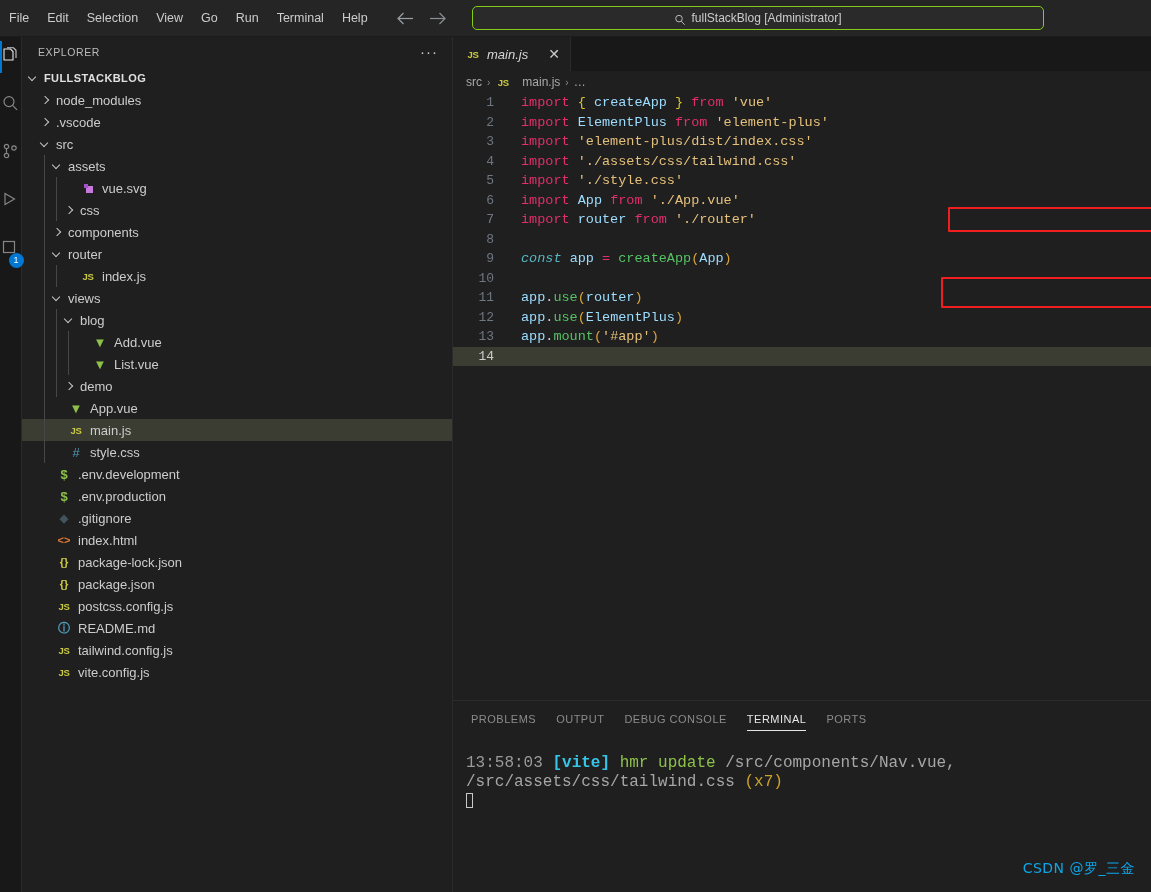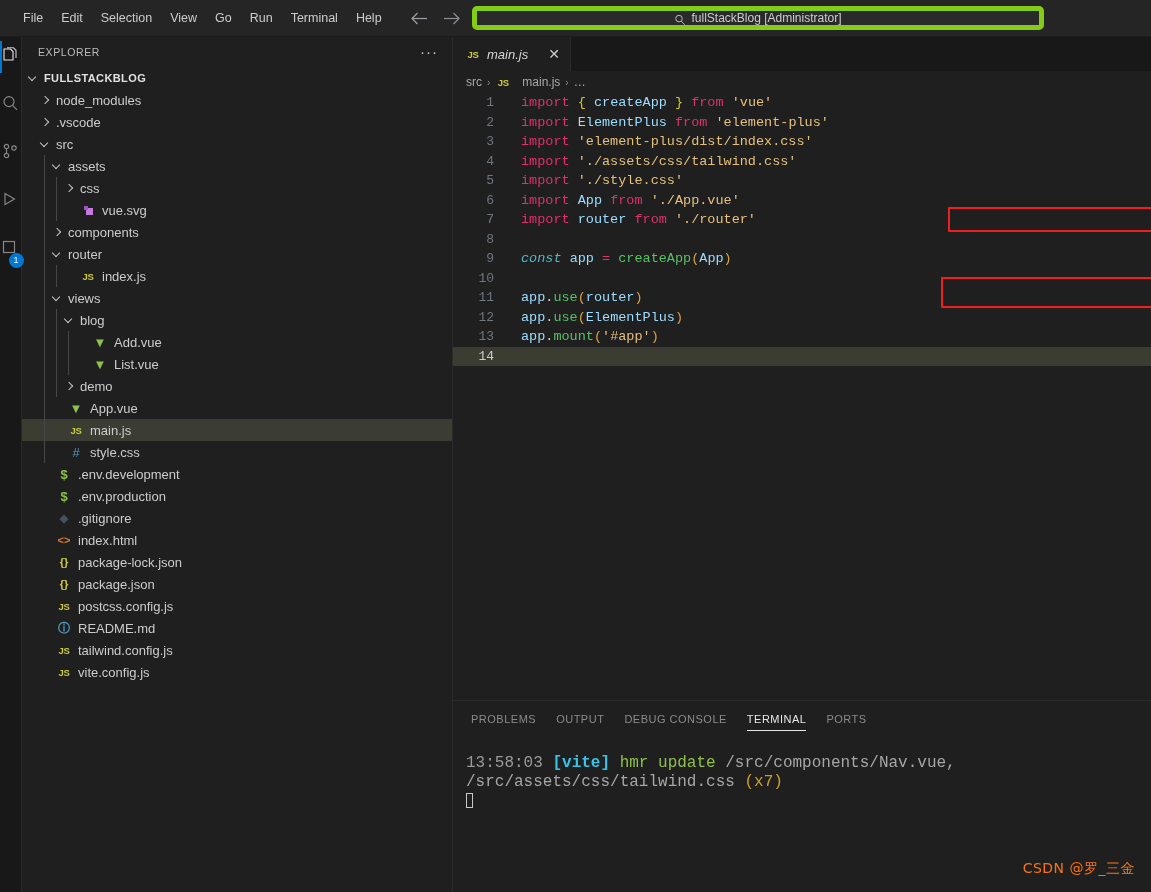"File" .menu-strip { padding-left: 14px -> none }
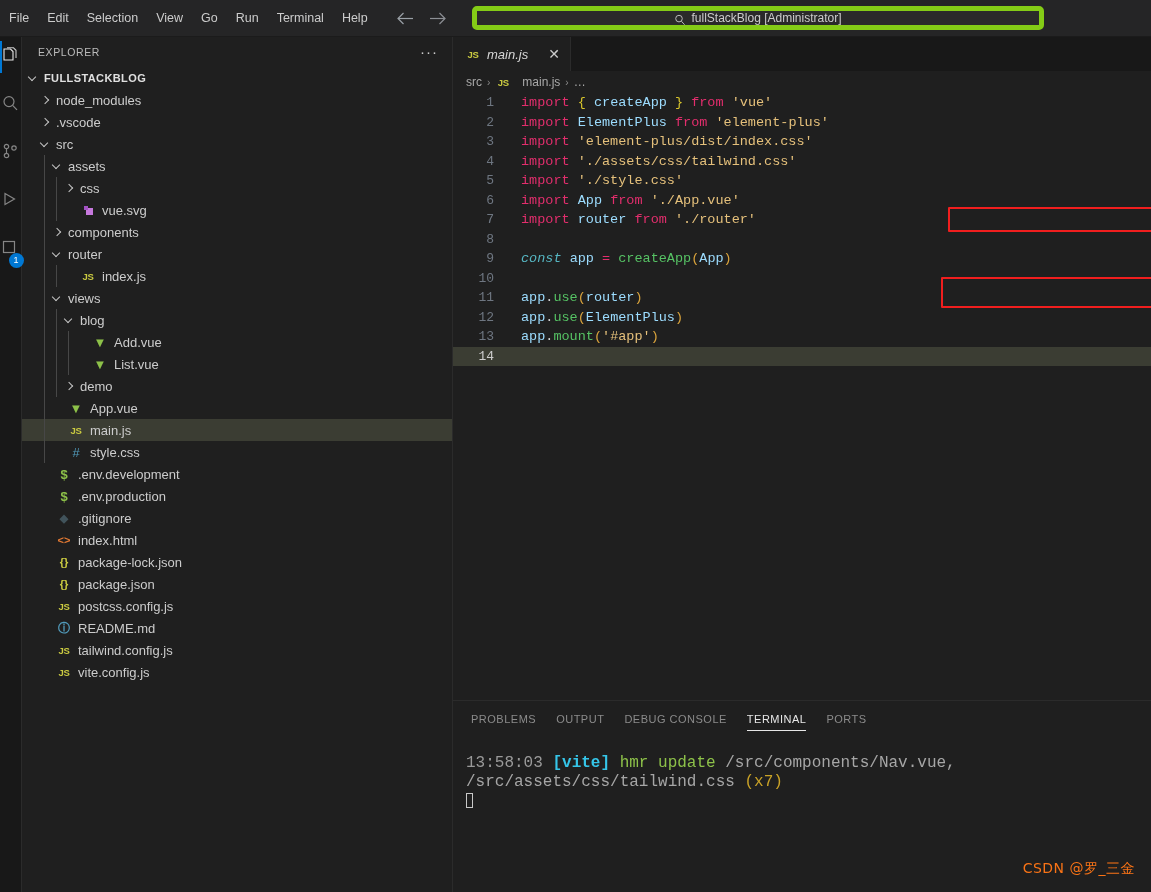"fullStackBlog [Administrator]" .quickaccess { border: 5px solid #84cc16 -> 1px solid #84cc16 }
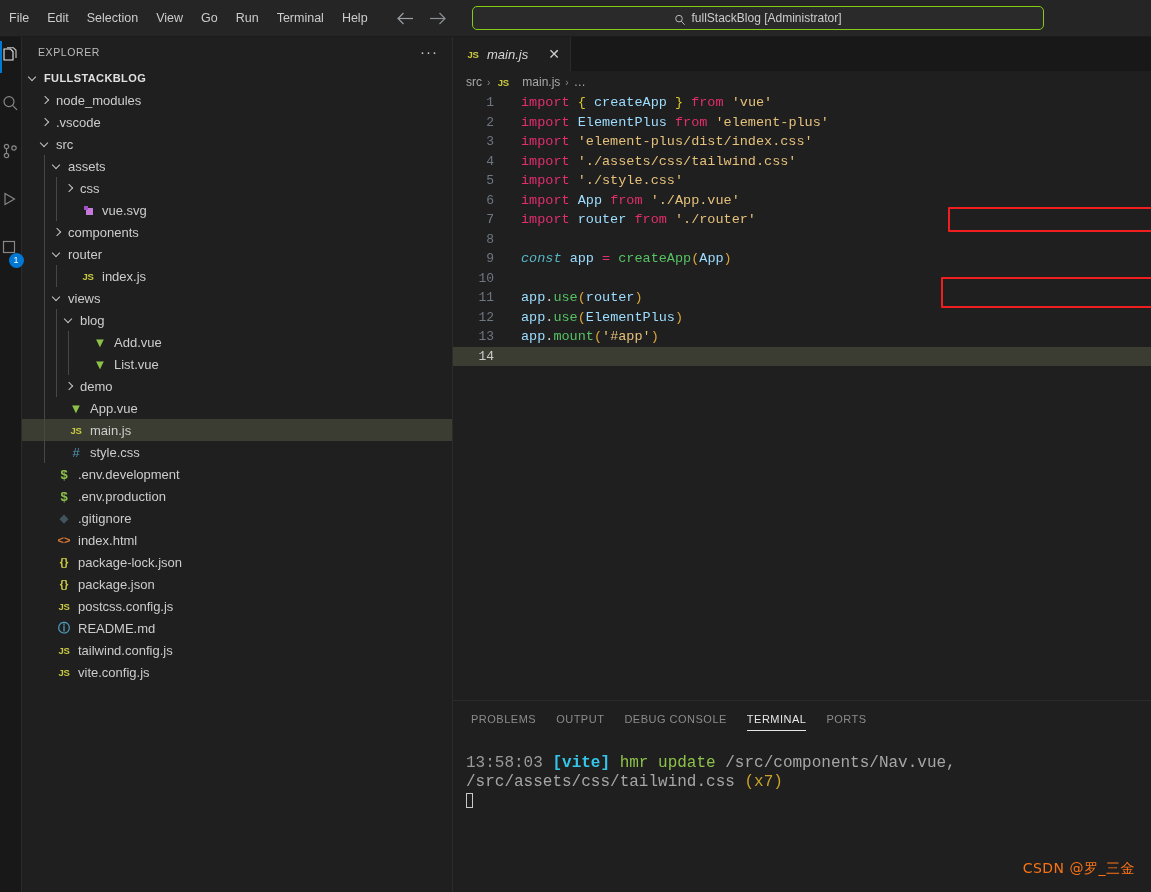"css" div.row { order: before "vue.svg" -> after "vue.svg" }
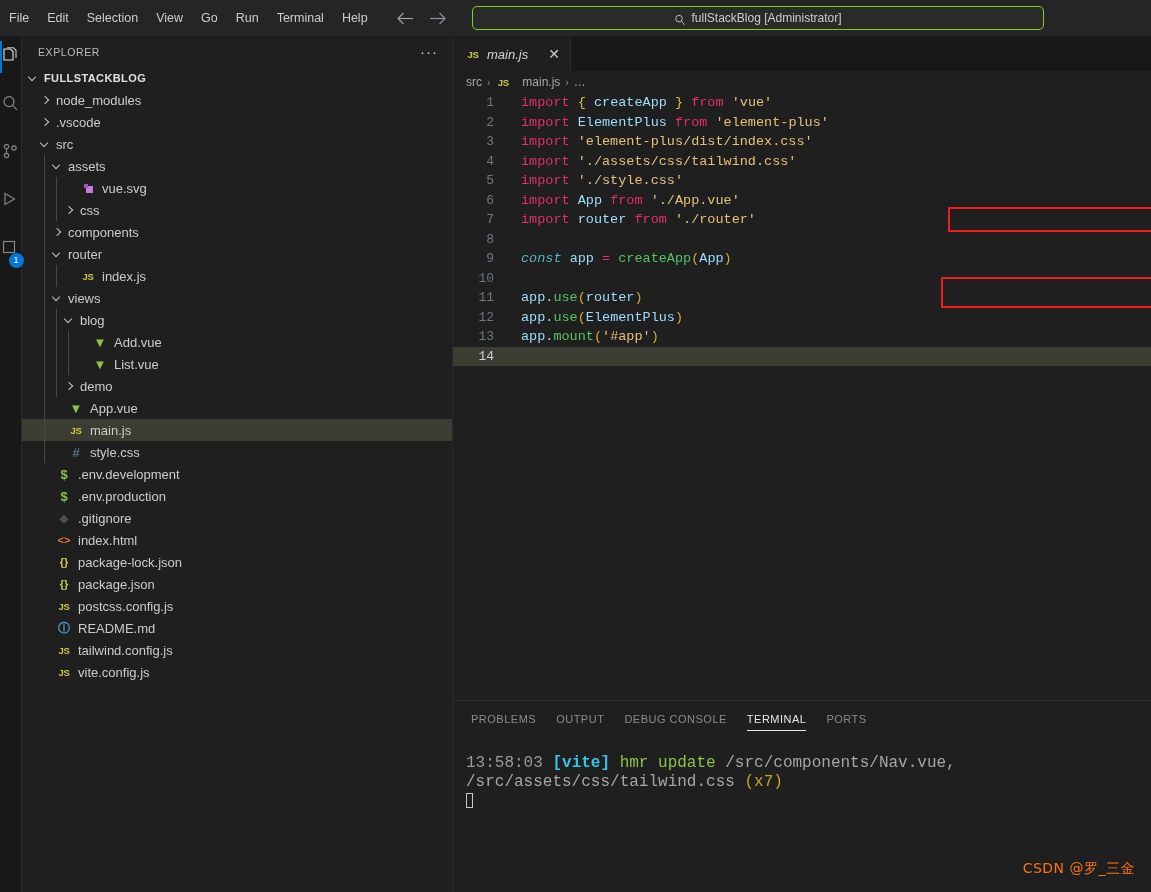"CSDN @罗_三金" .watermark { color: #f97316 -> #0ea5e9 }
